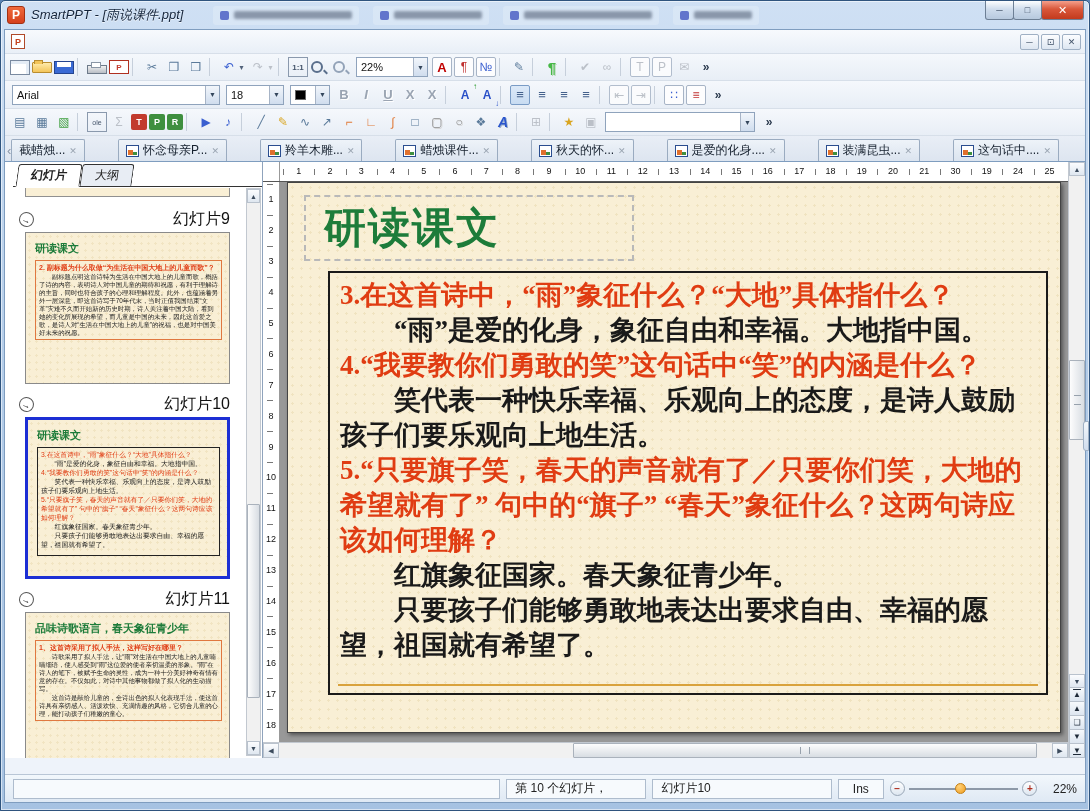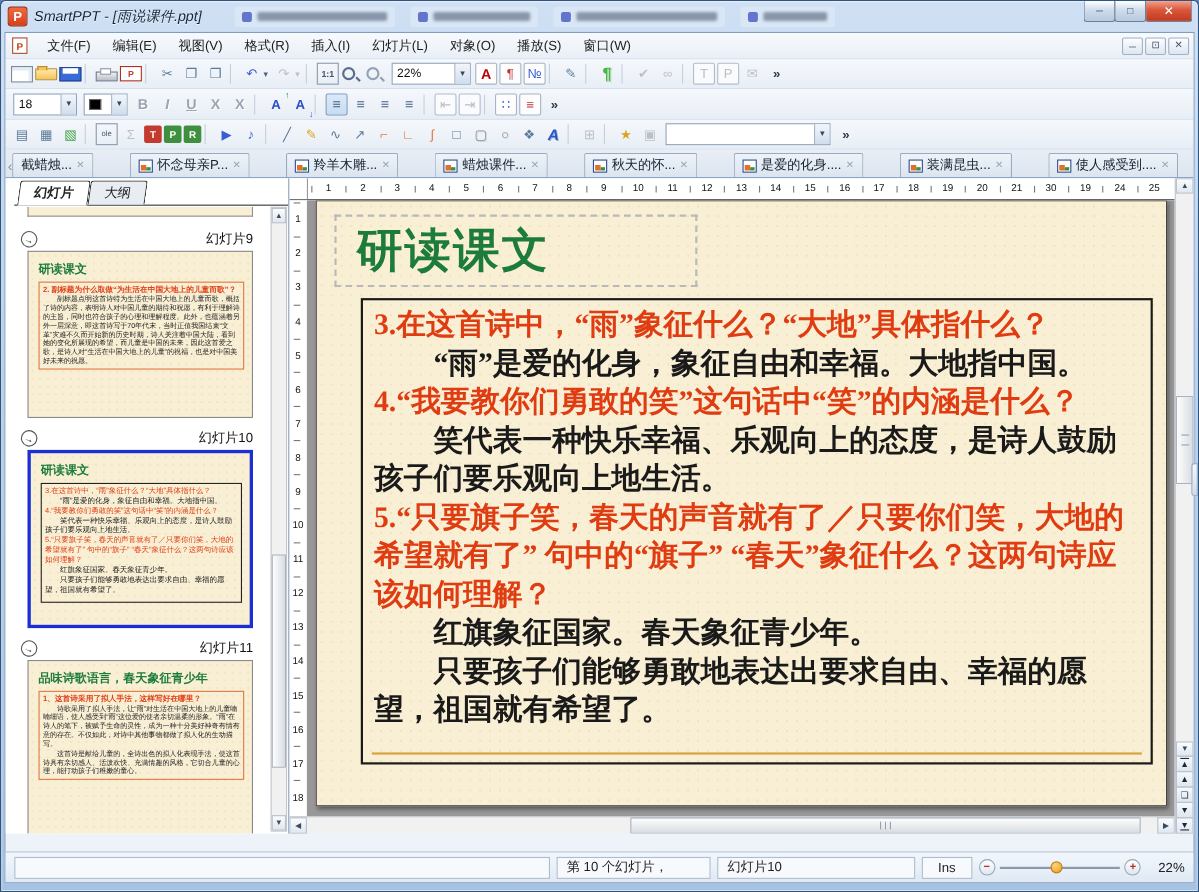"文件(F)" div.menu-items { html: <div> <span>文件(F)</span> <span>编辑(E)</span> <span>视图(V)</span> <span>格式(R)</span> <span>插入(I)</span> <span>幻灯片(L)</span> <span>对象(O)</span> <span>播放(S)</span> <span>窗口(W)</span> </div> -> none }
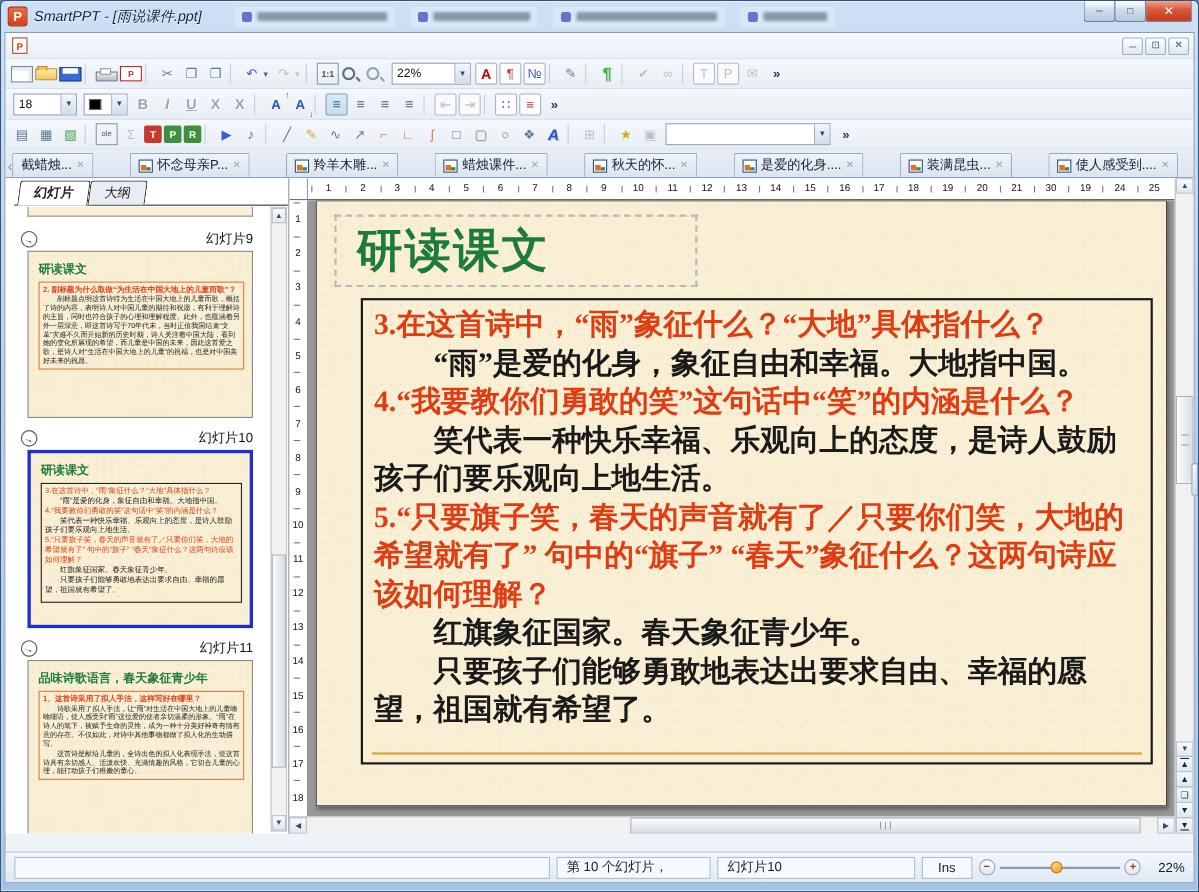"Arial" div.combo { html: none -> <div> <span>Arial</span> <span>▼</span> </div> }
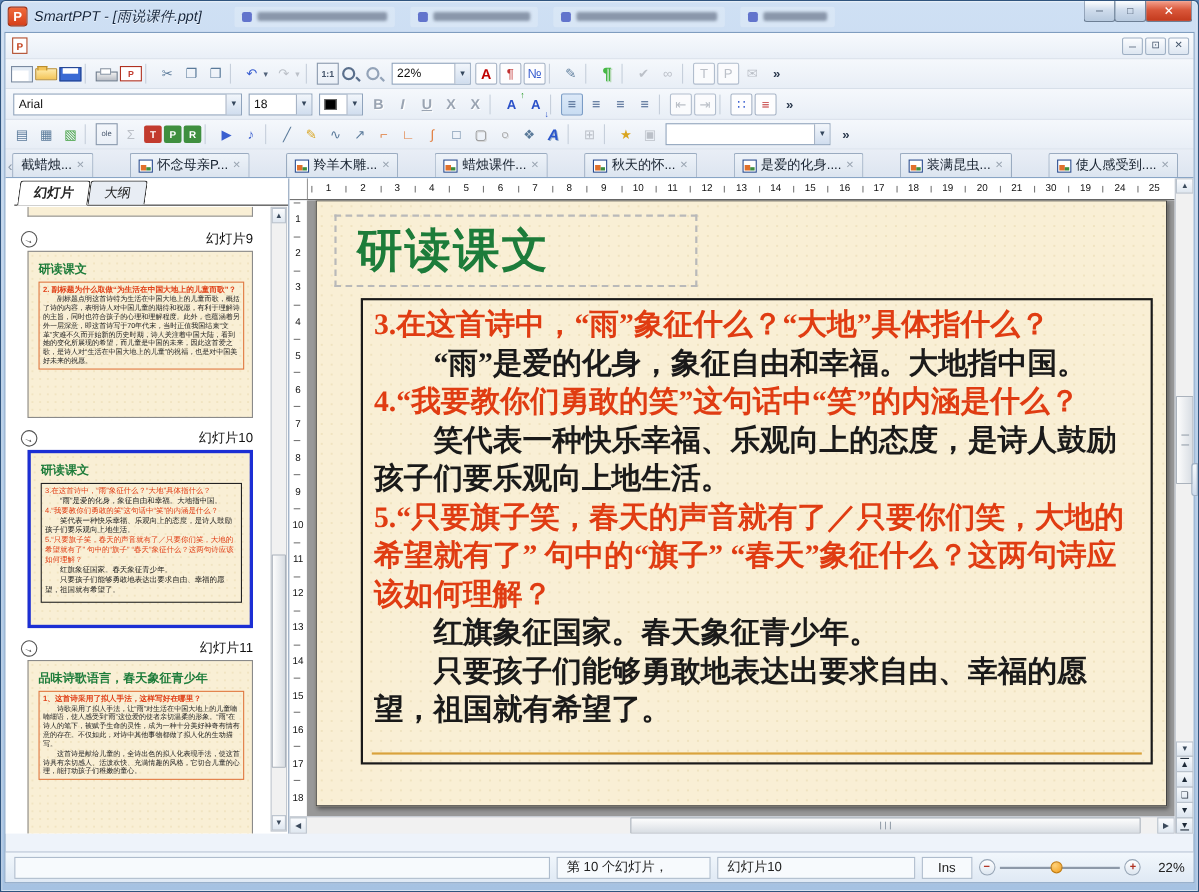"使人感受到...." span.dlabel { text: 使人感受到 -> 这句话中 }
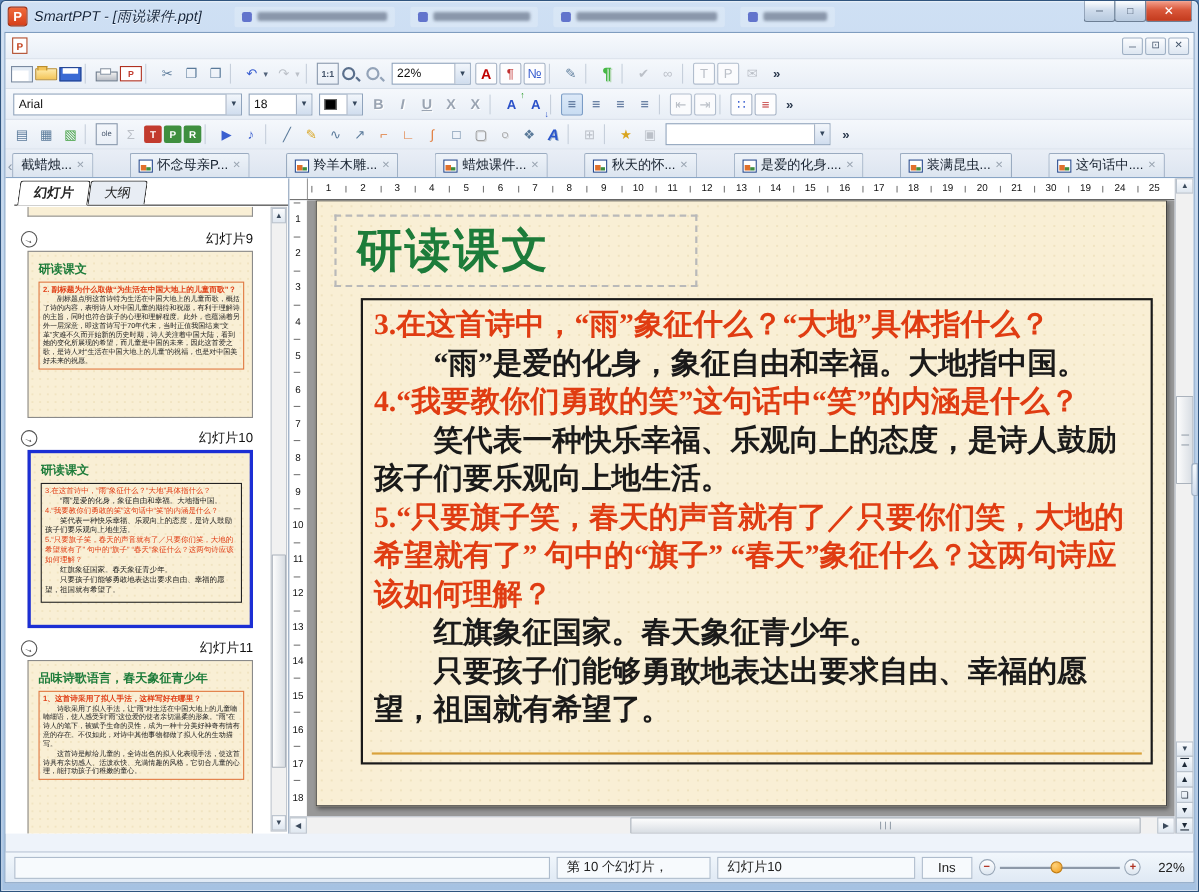"幻灯片9" .tlabel { font-size: 12px -> 16px }
